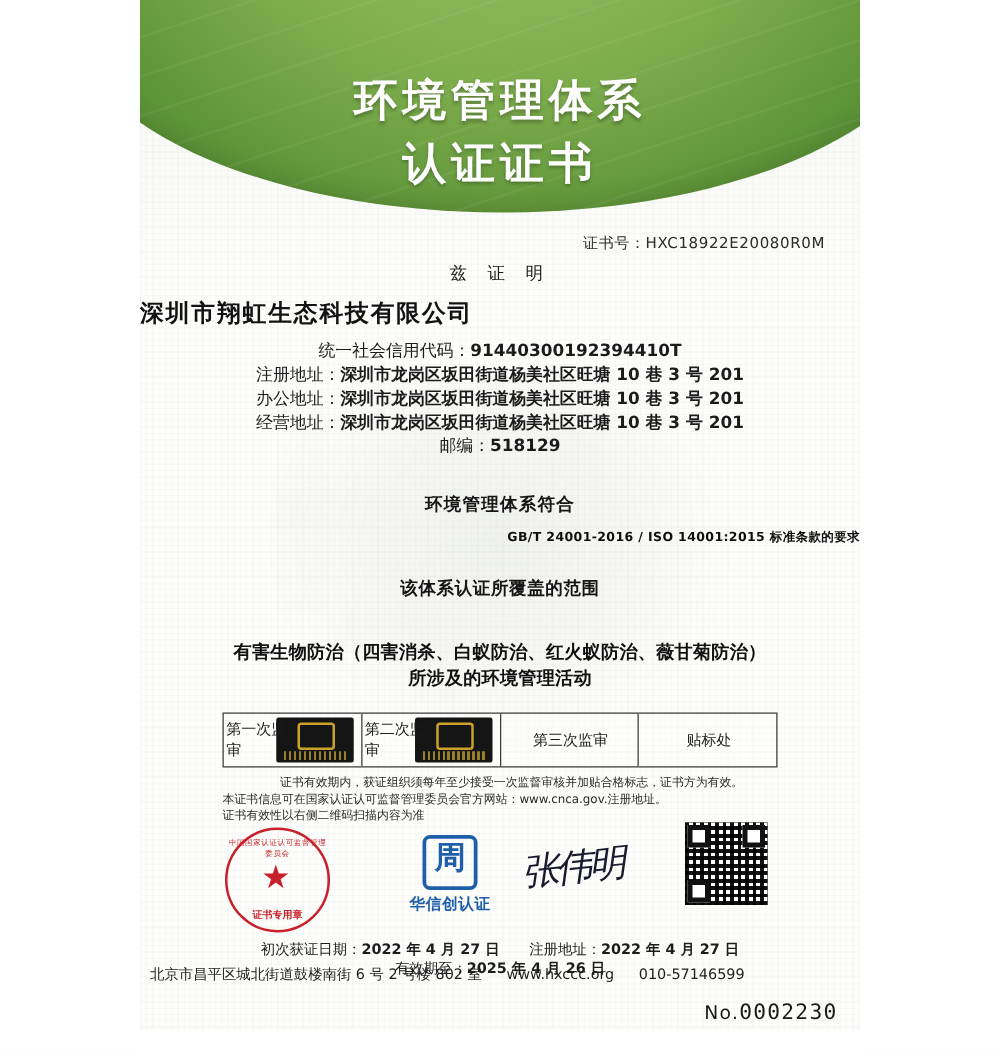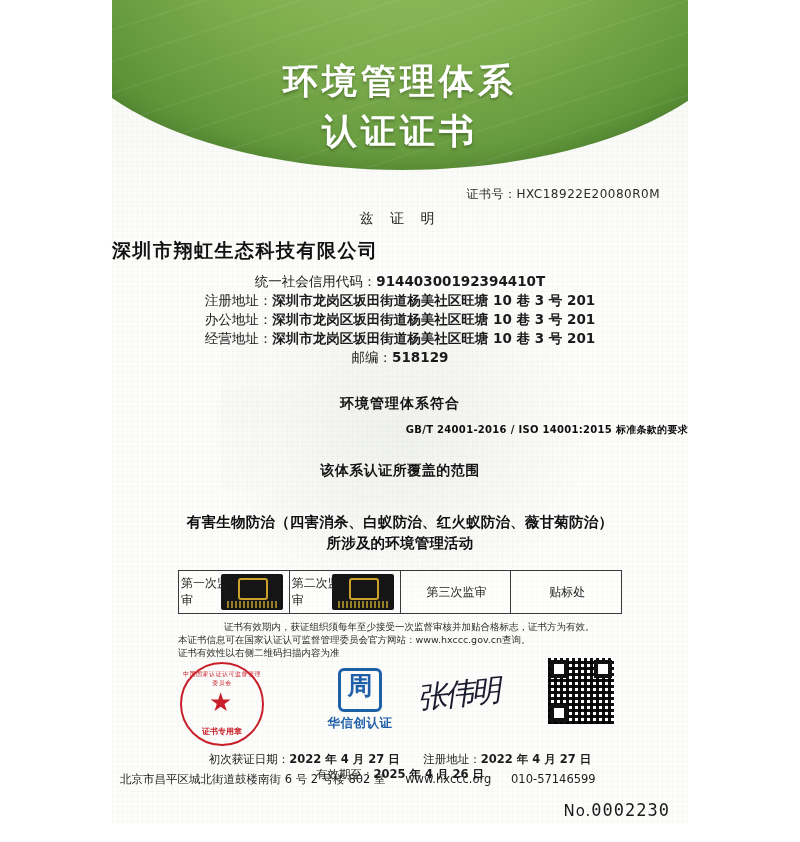"本证书信息可在国家认证认可监督管理委员会官方网站：www.hxccc.gov.c" div.fp-line { text: www.hxccc.gov.cn查询 -> www.cnca.gov.注册地址 }
